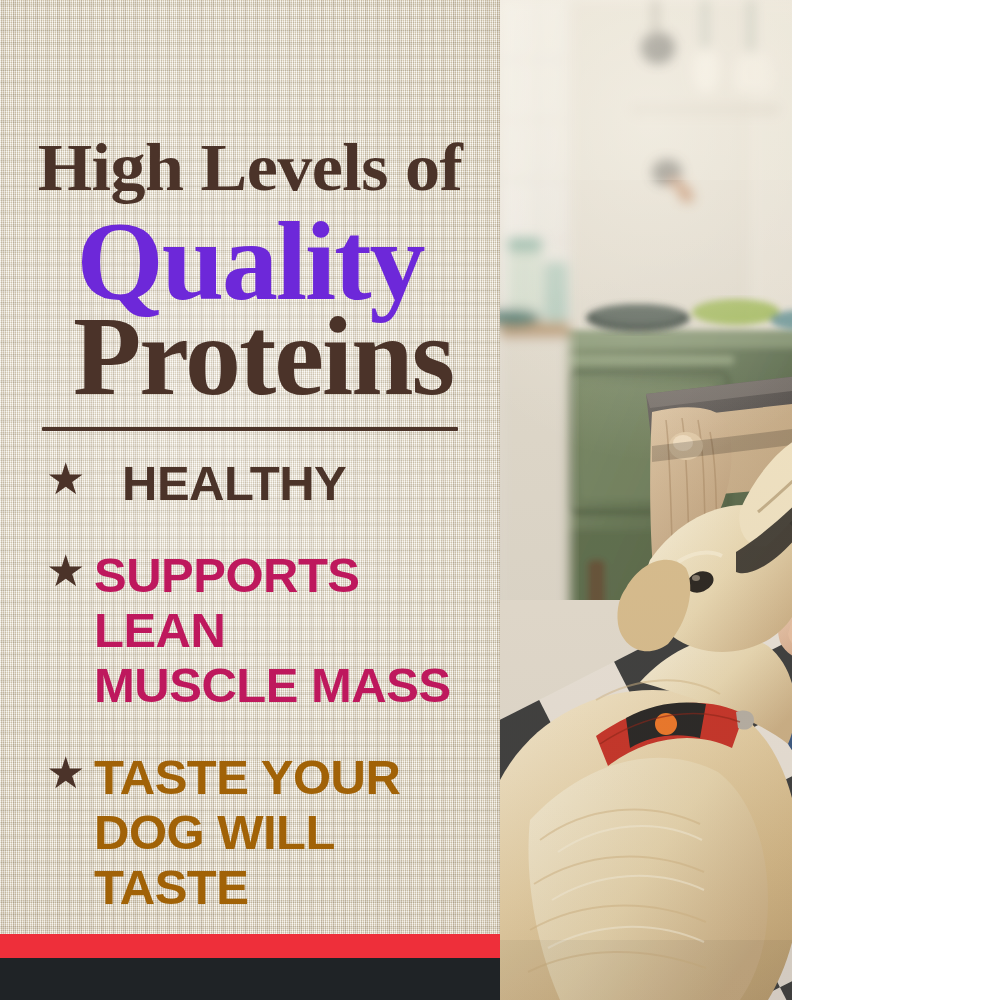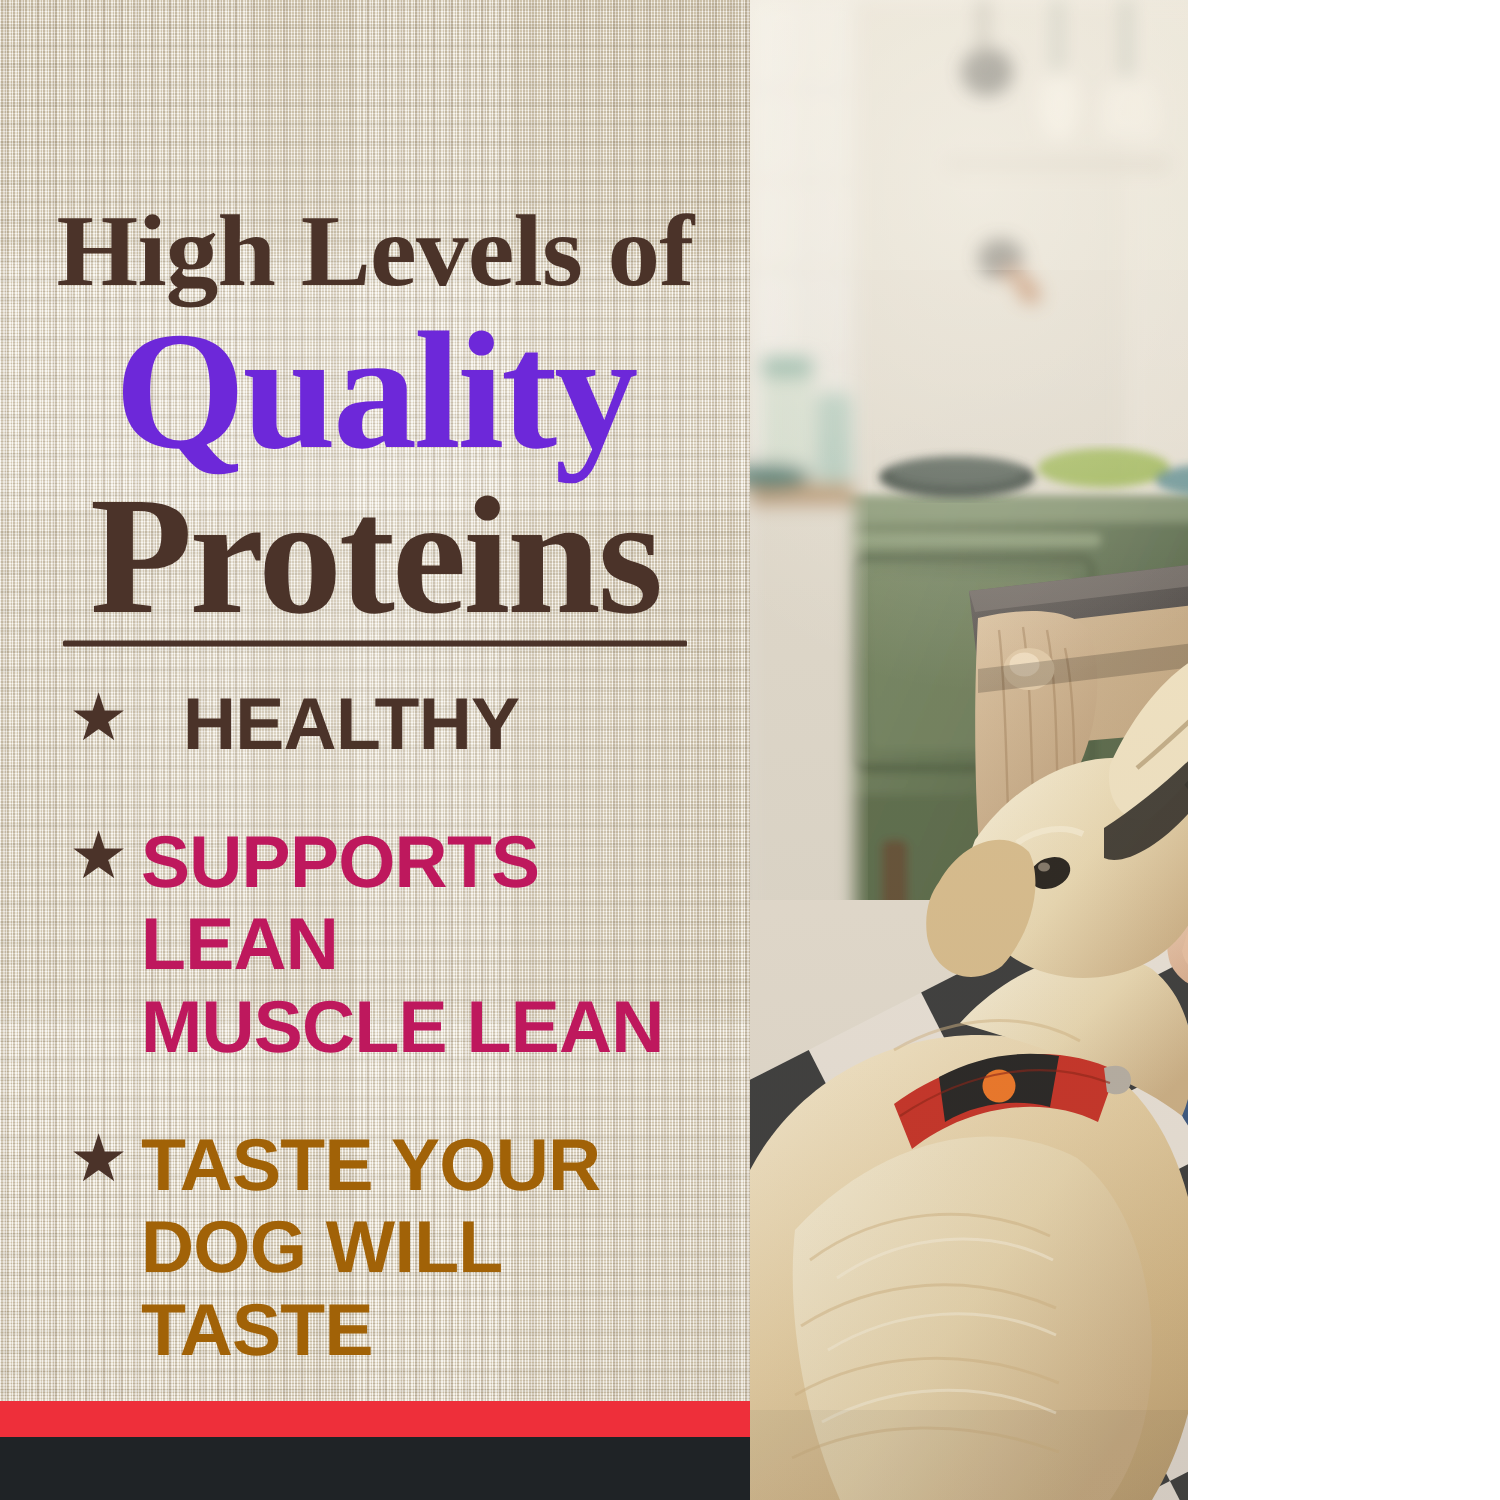"Proteins" .headline-3 { margin-left: none -> 13px; top: 315px -> 300px }
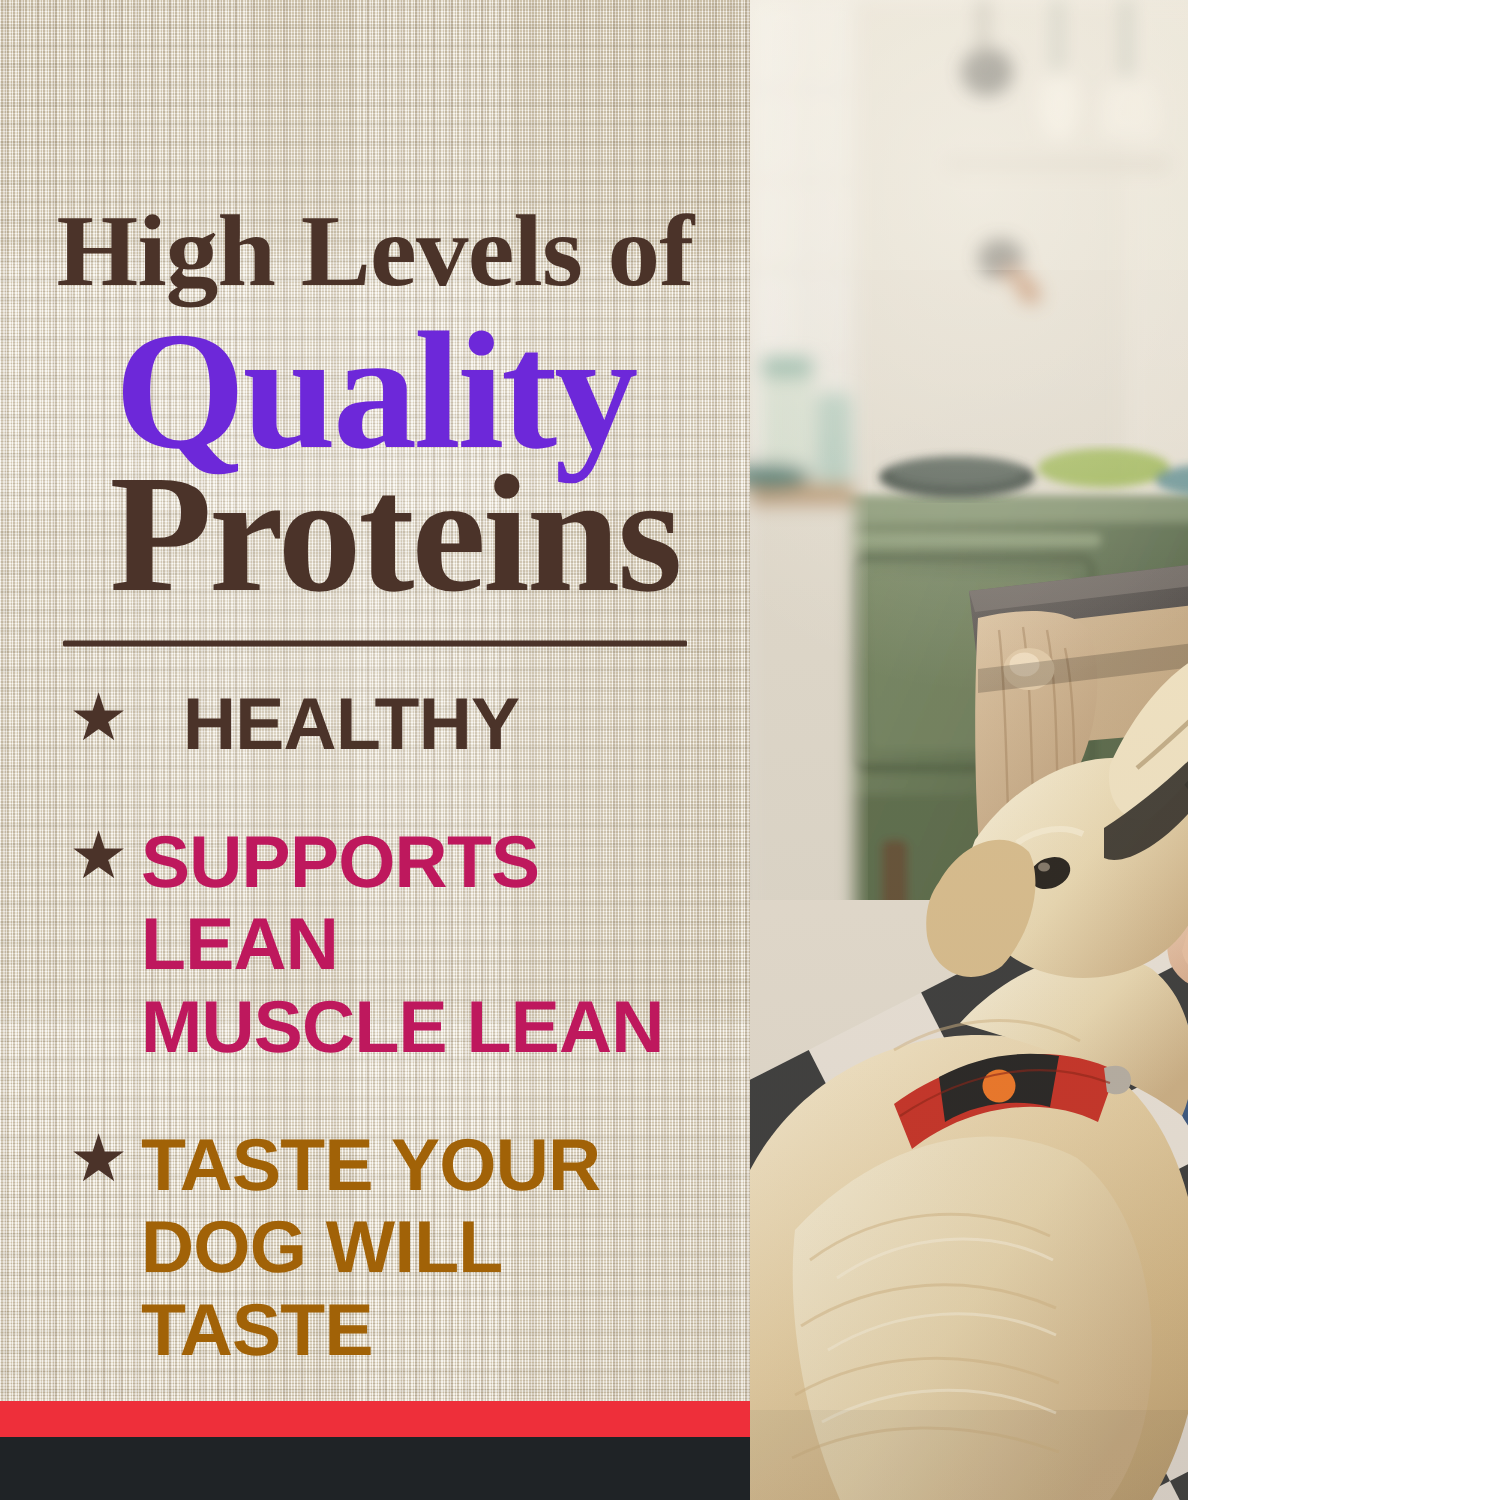"MUSCLE LEAN" span { text: LEAN -> MASS }
